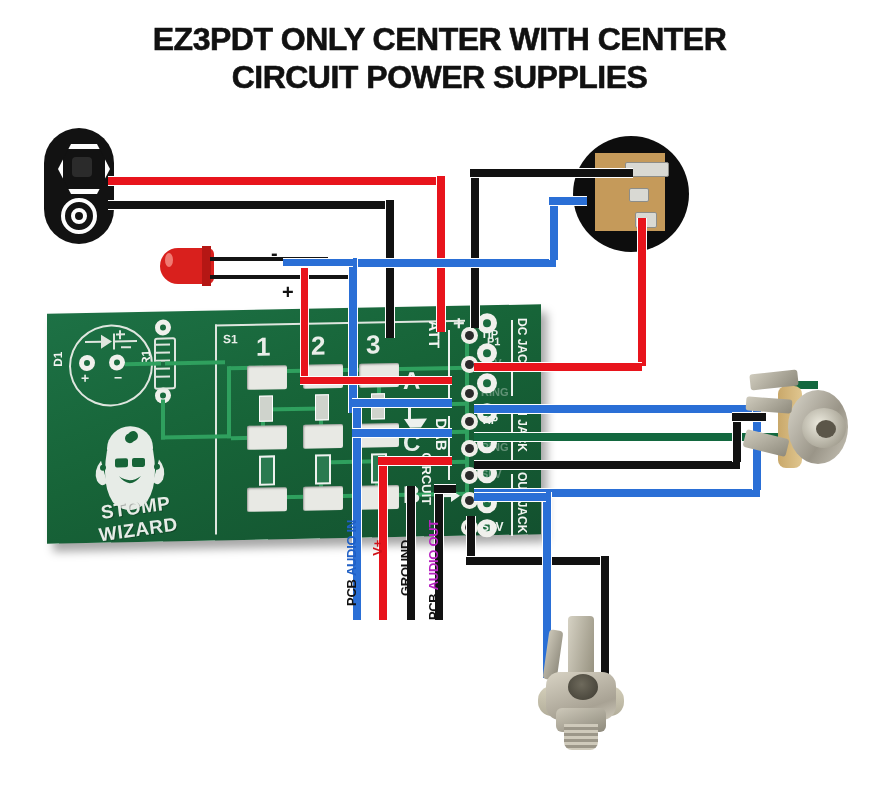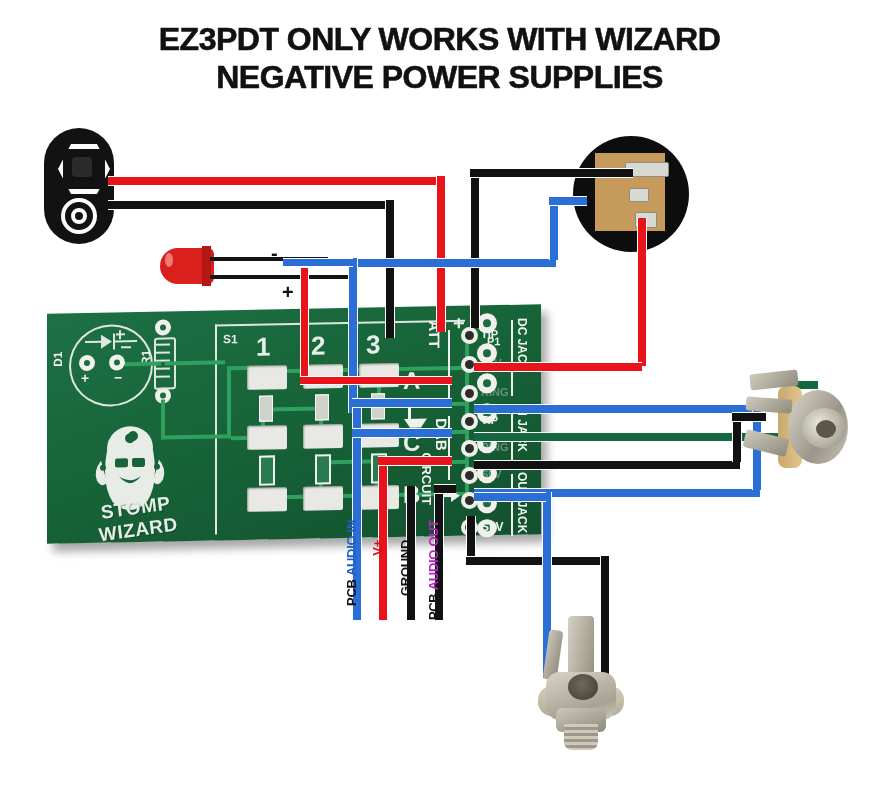"EZ3PDT ONLY WORKS WITH WIZARD" span { text: WORKS WITH WIZARD -> CENTER WITH CENTER }
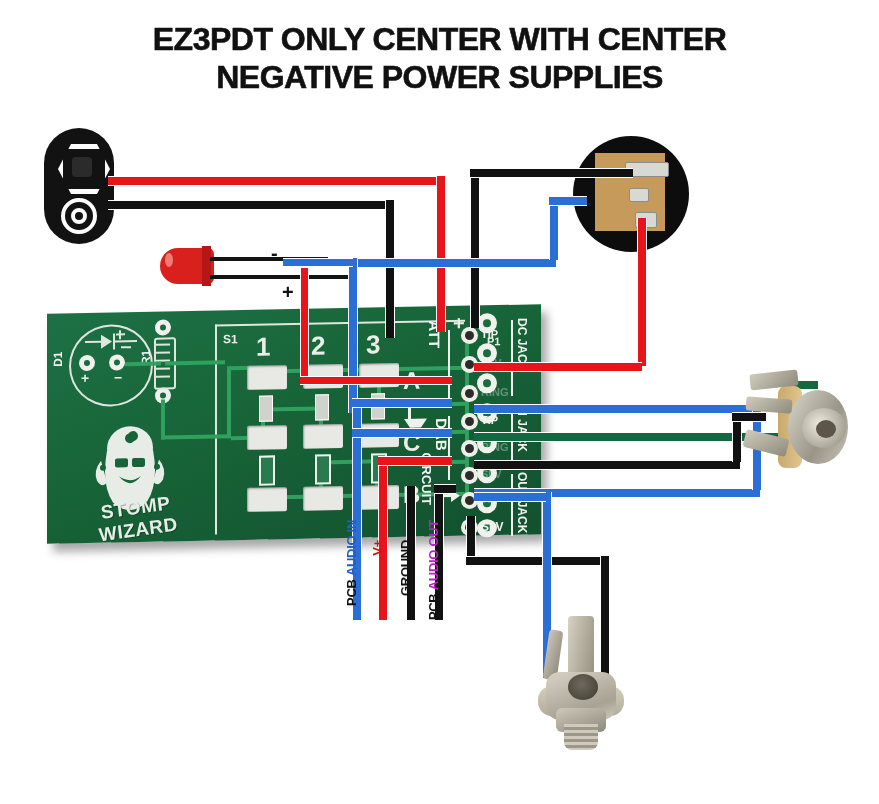"NEGATIVE POWER SUPPLIES" span.l2 { text: NEGATIVE -> CIRCUIT }
